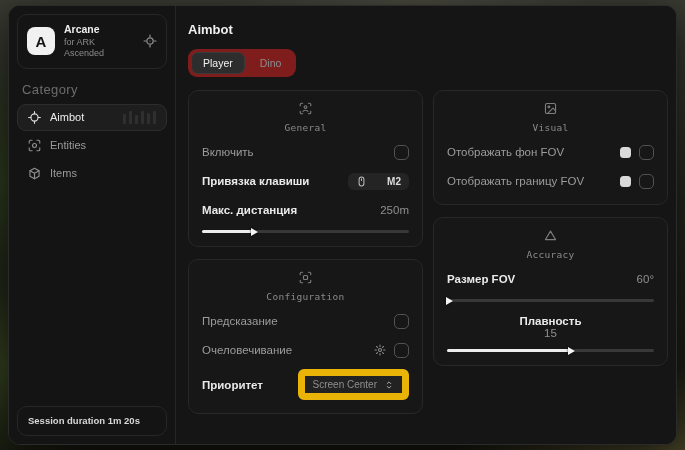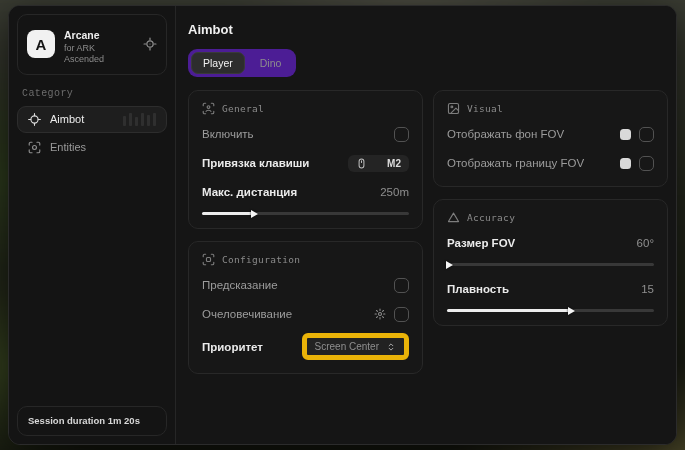"Arcane" .app-text { margin-top: 6px -> none }
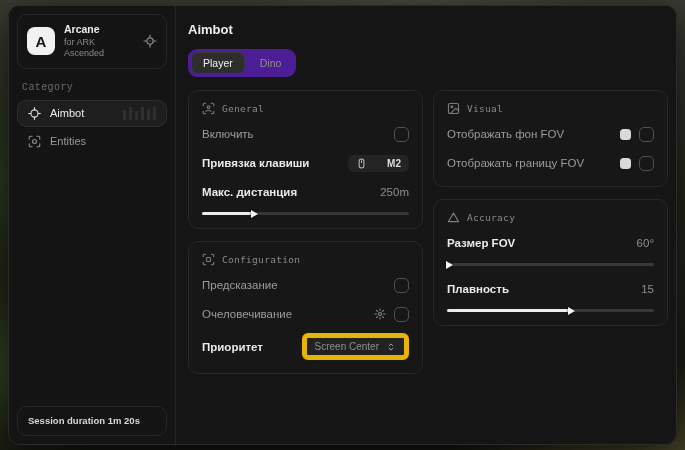"Player" .tabs { background: #4c1d95 -> #7f1d1d }
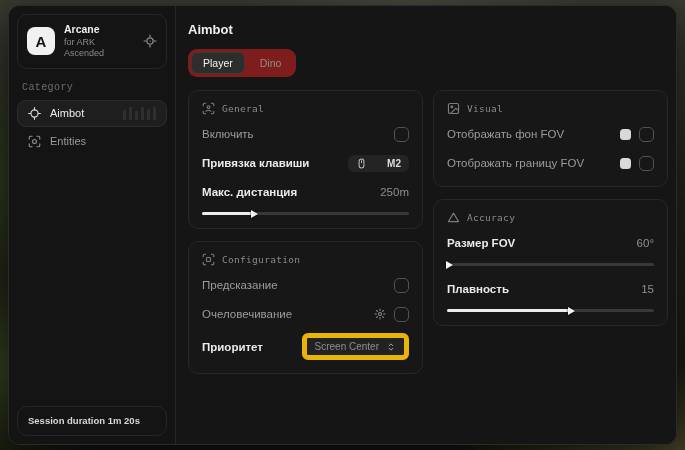"Category" .category-label { font-family: Liberation Mono, monospace -> Liberation Sans, sans-serif; font-size: 10px -> 13px }
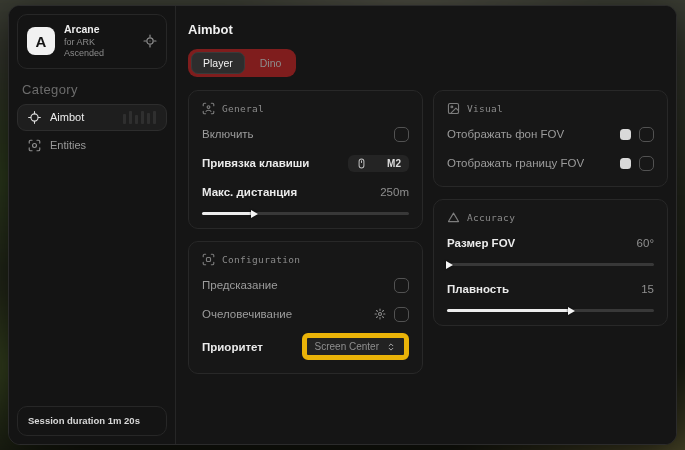"General" .card-header { flex-direction: none -> column }
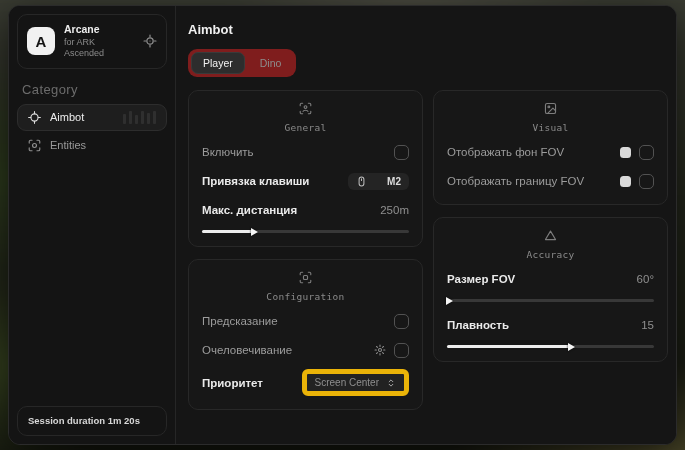"Items" div.nav-item { html: none -> <div> <span> <svg> <path></path> <path></path> </svg> </span> <span>Items</span> </div> }
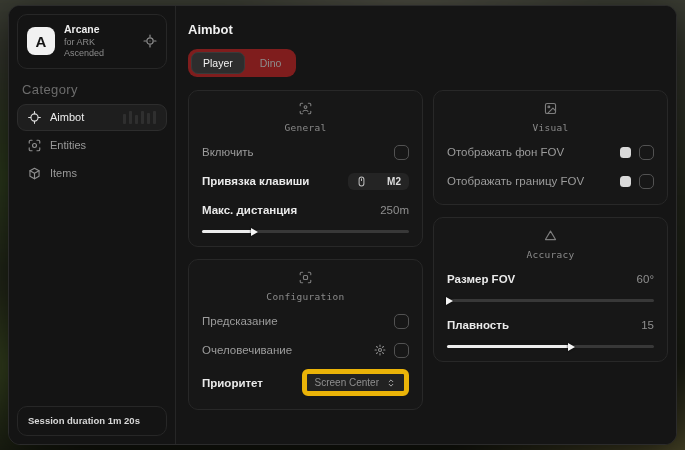"Плавность" div.row { flex-direction: none -> column }
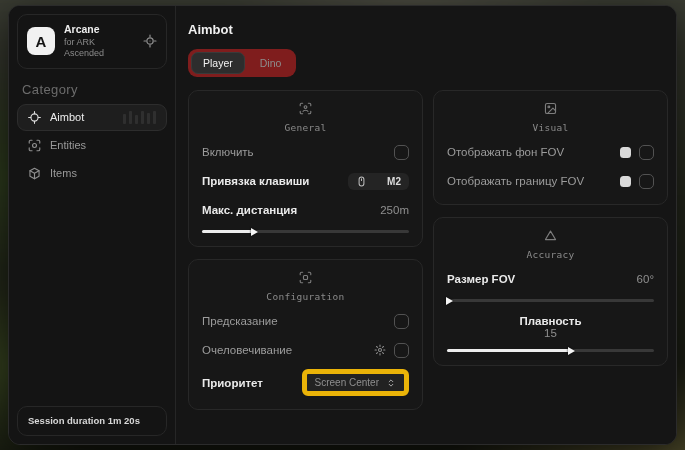"Screen Center" .select-pill { border: 5px solid #eab308 -> 7px solid #eab308 }
